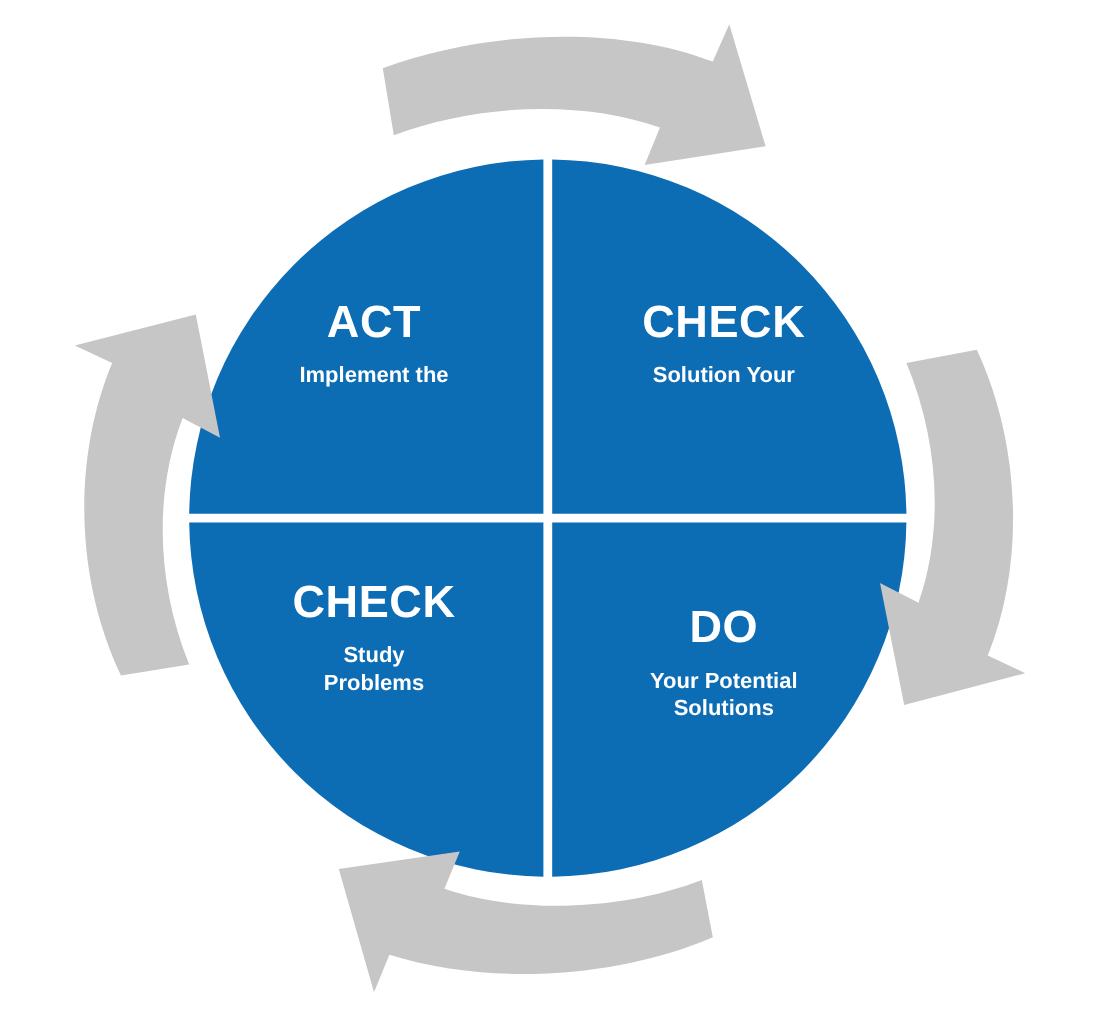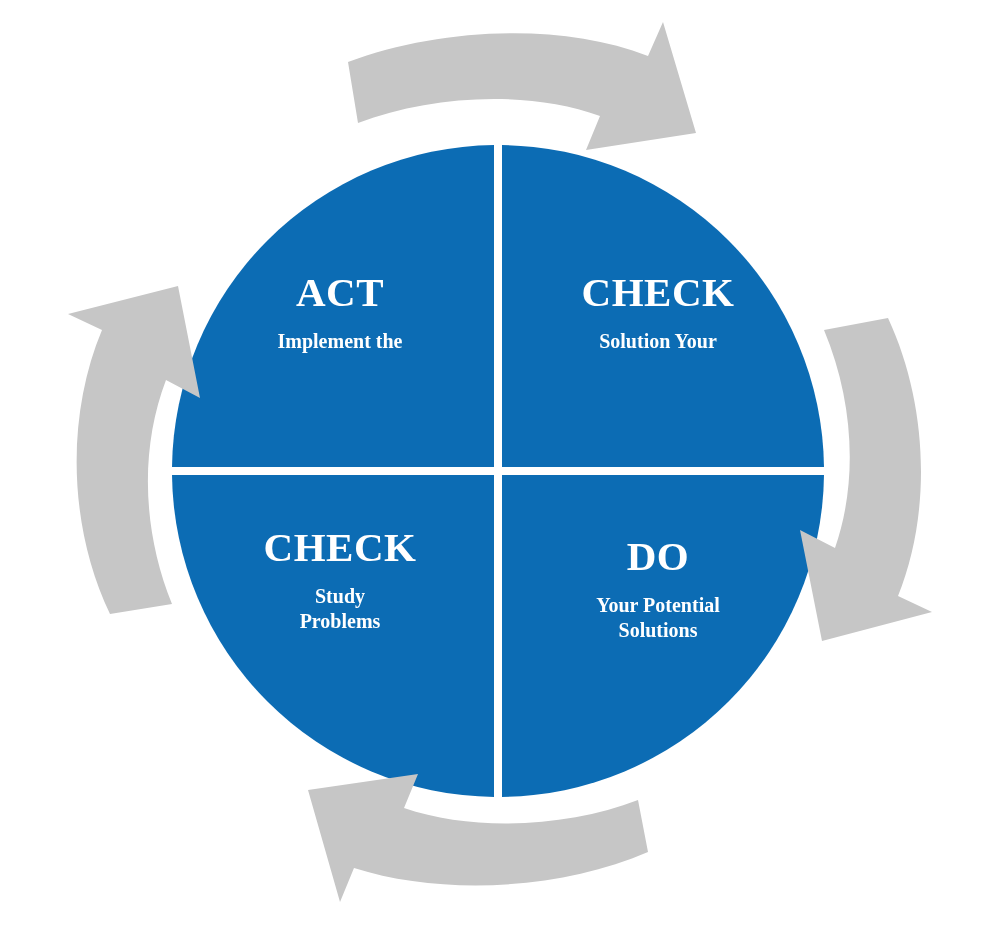"ACT" #diagram { font-family: Liberation Serif, serif -> none }
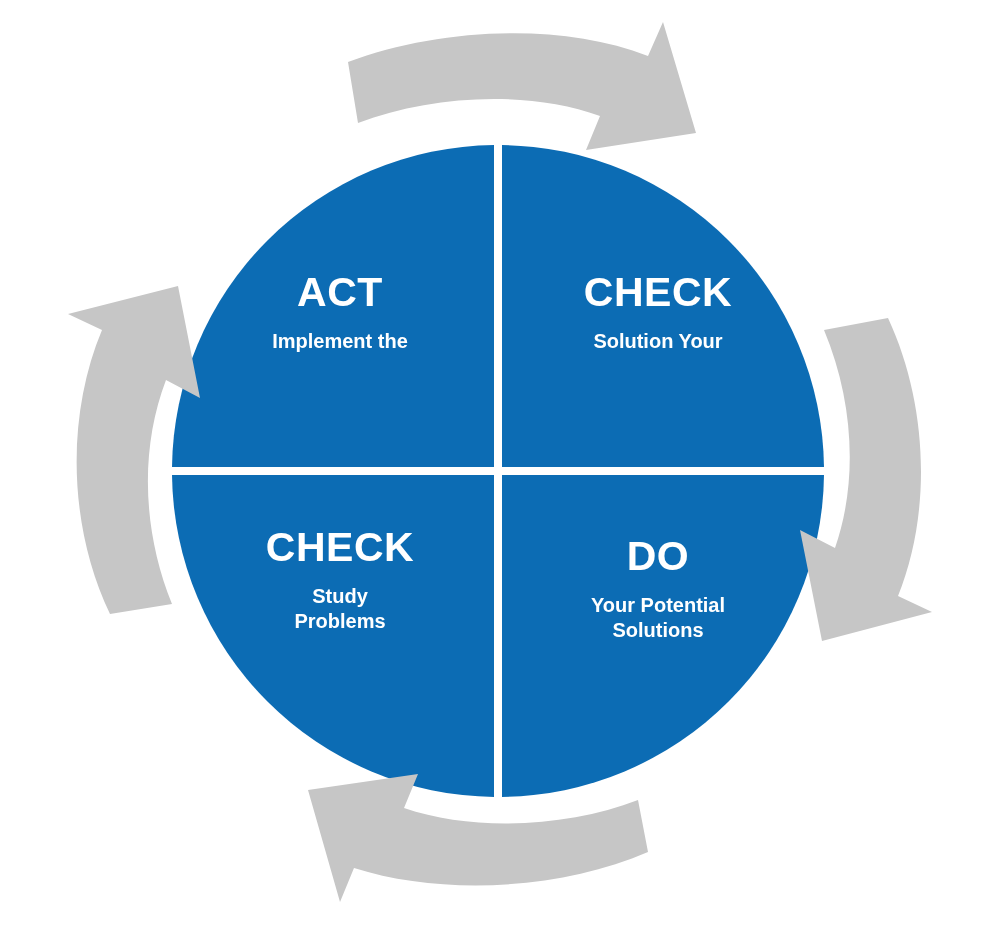"DO" #text-do { top: 536px -> 550px }
